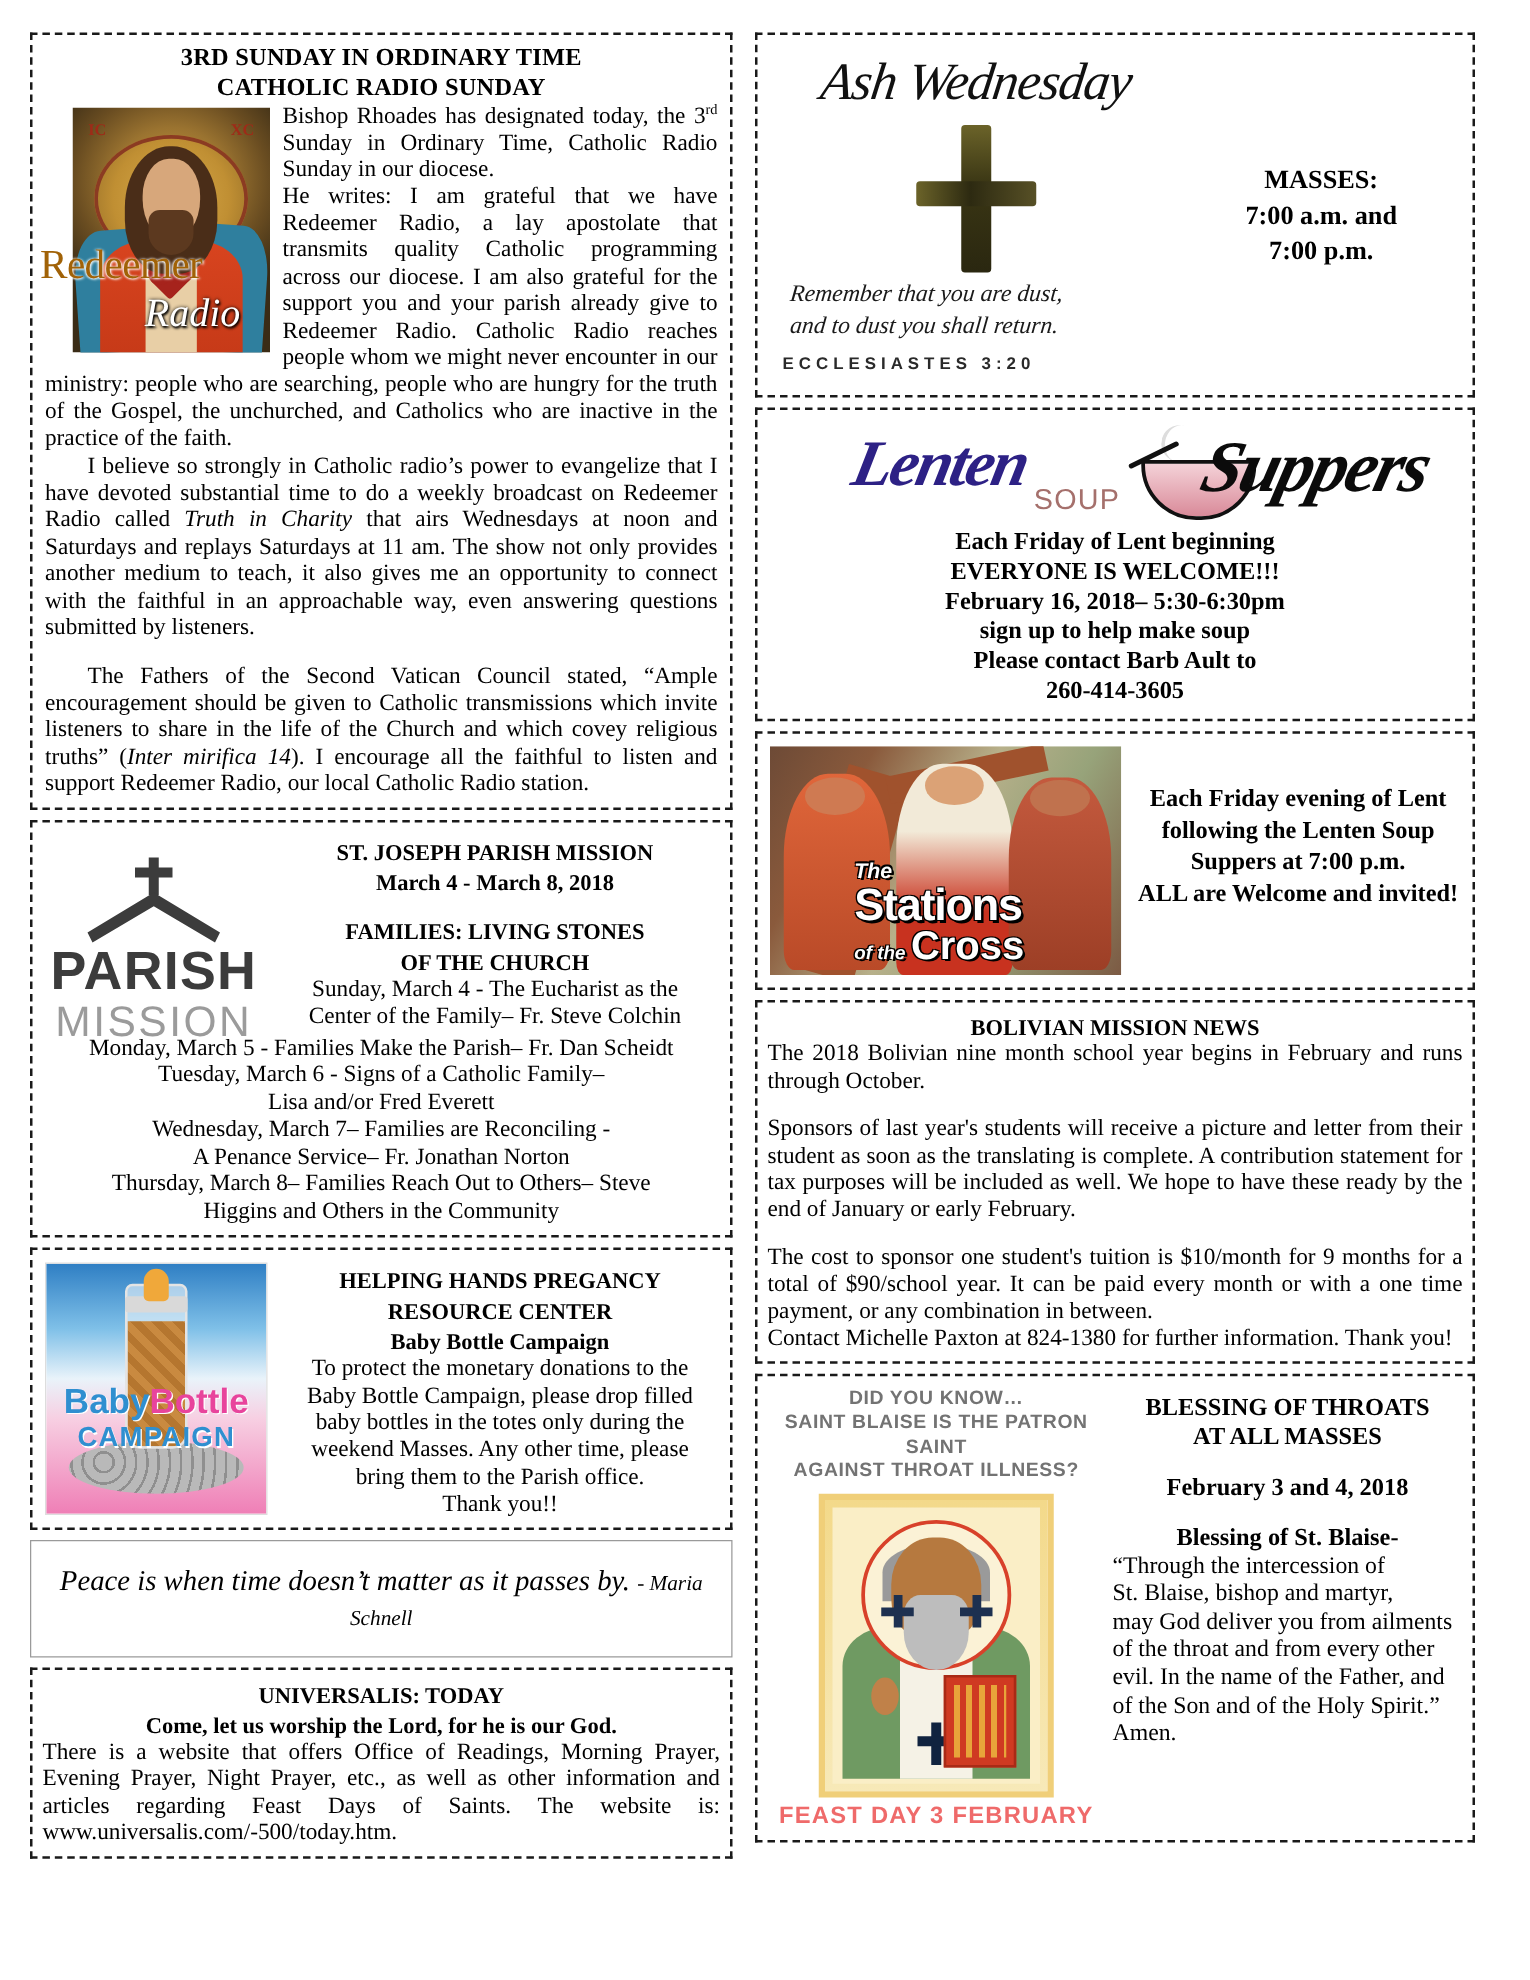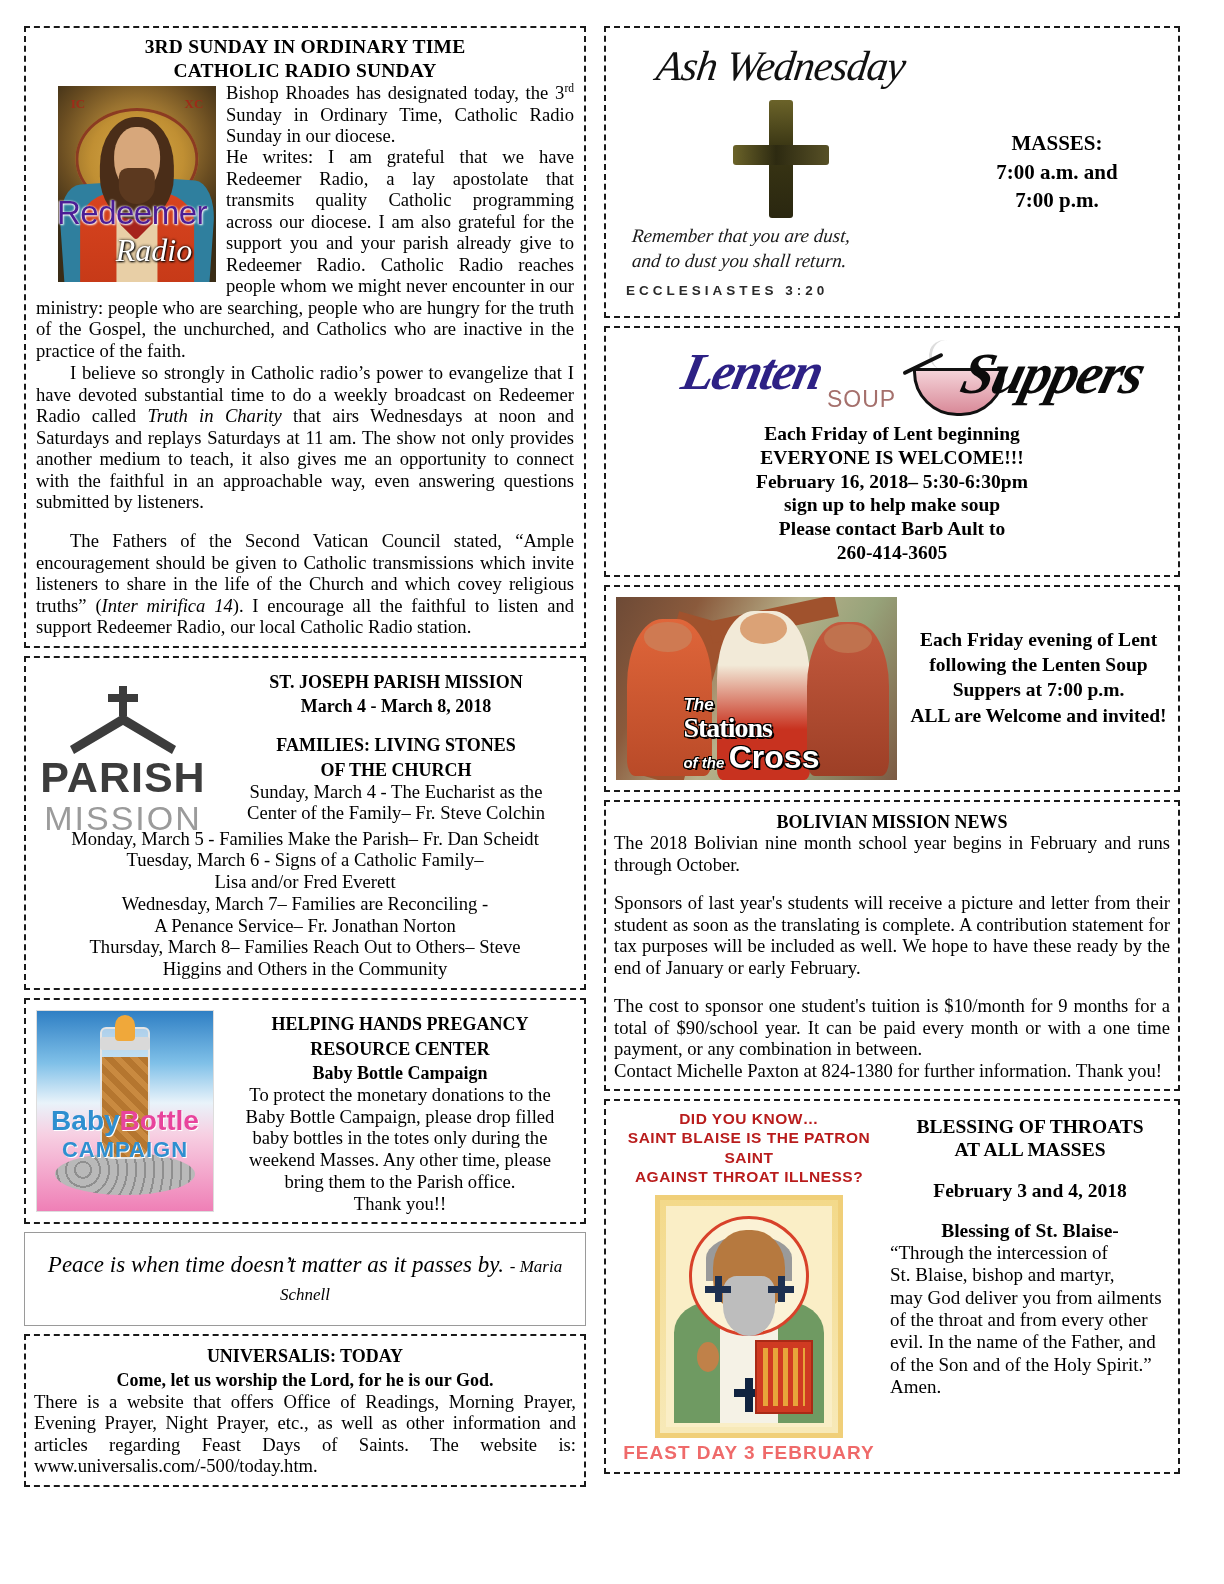"Redeemer" .rr-word1 { color: #4c1d95 -> #a16207; font-family: Liberation Sans, sans-serif -> Liberation Serif, serif; text-align: center -> none }
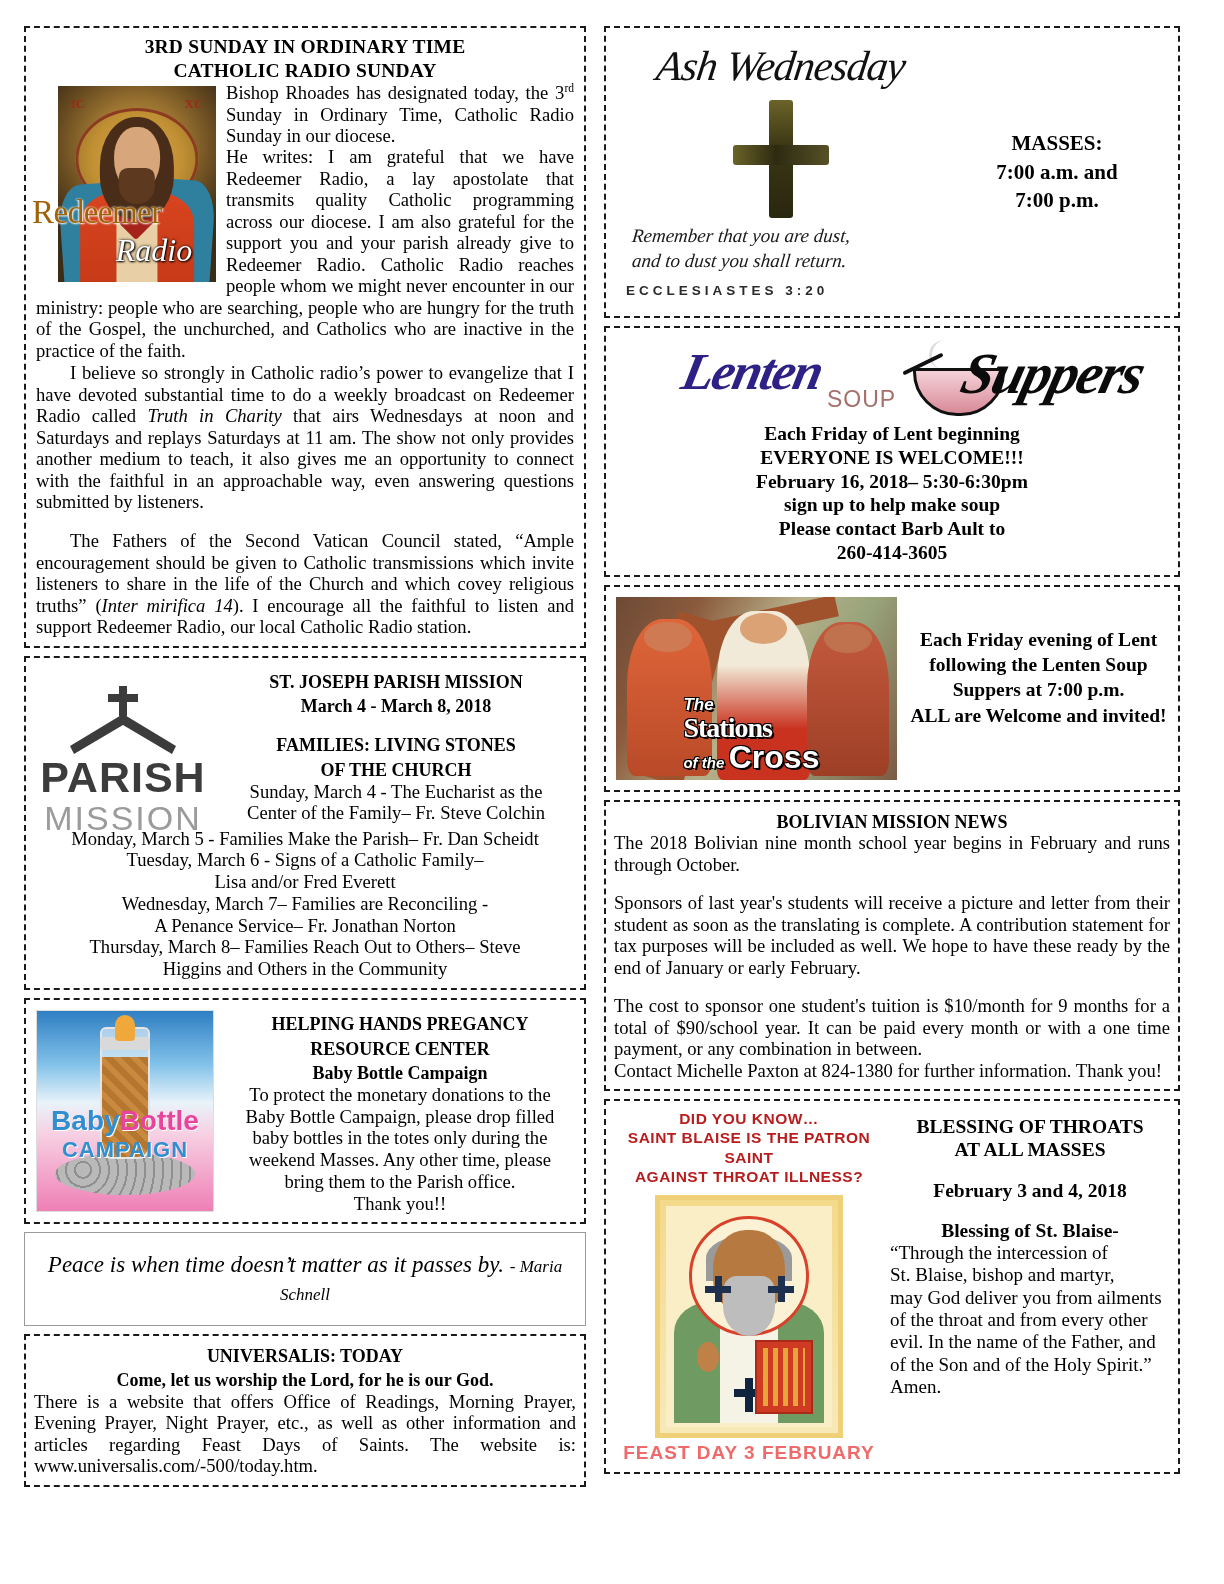"Stations" .st-big { font-family: Liberation Serif, serif -> none; font-size: 28px -> 36px }
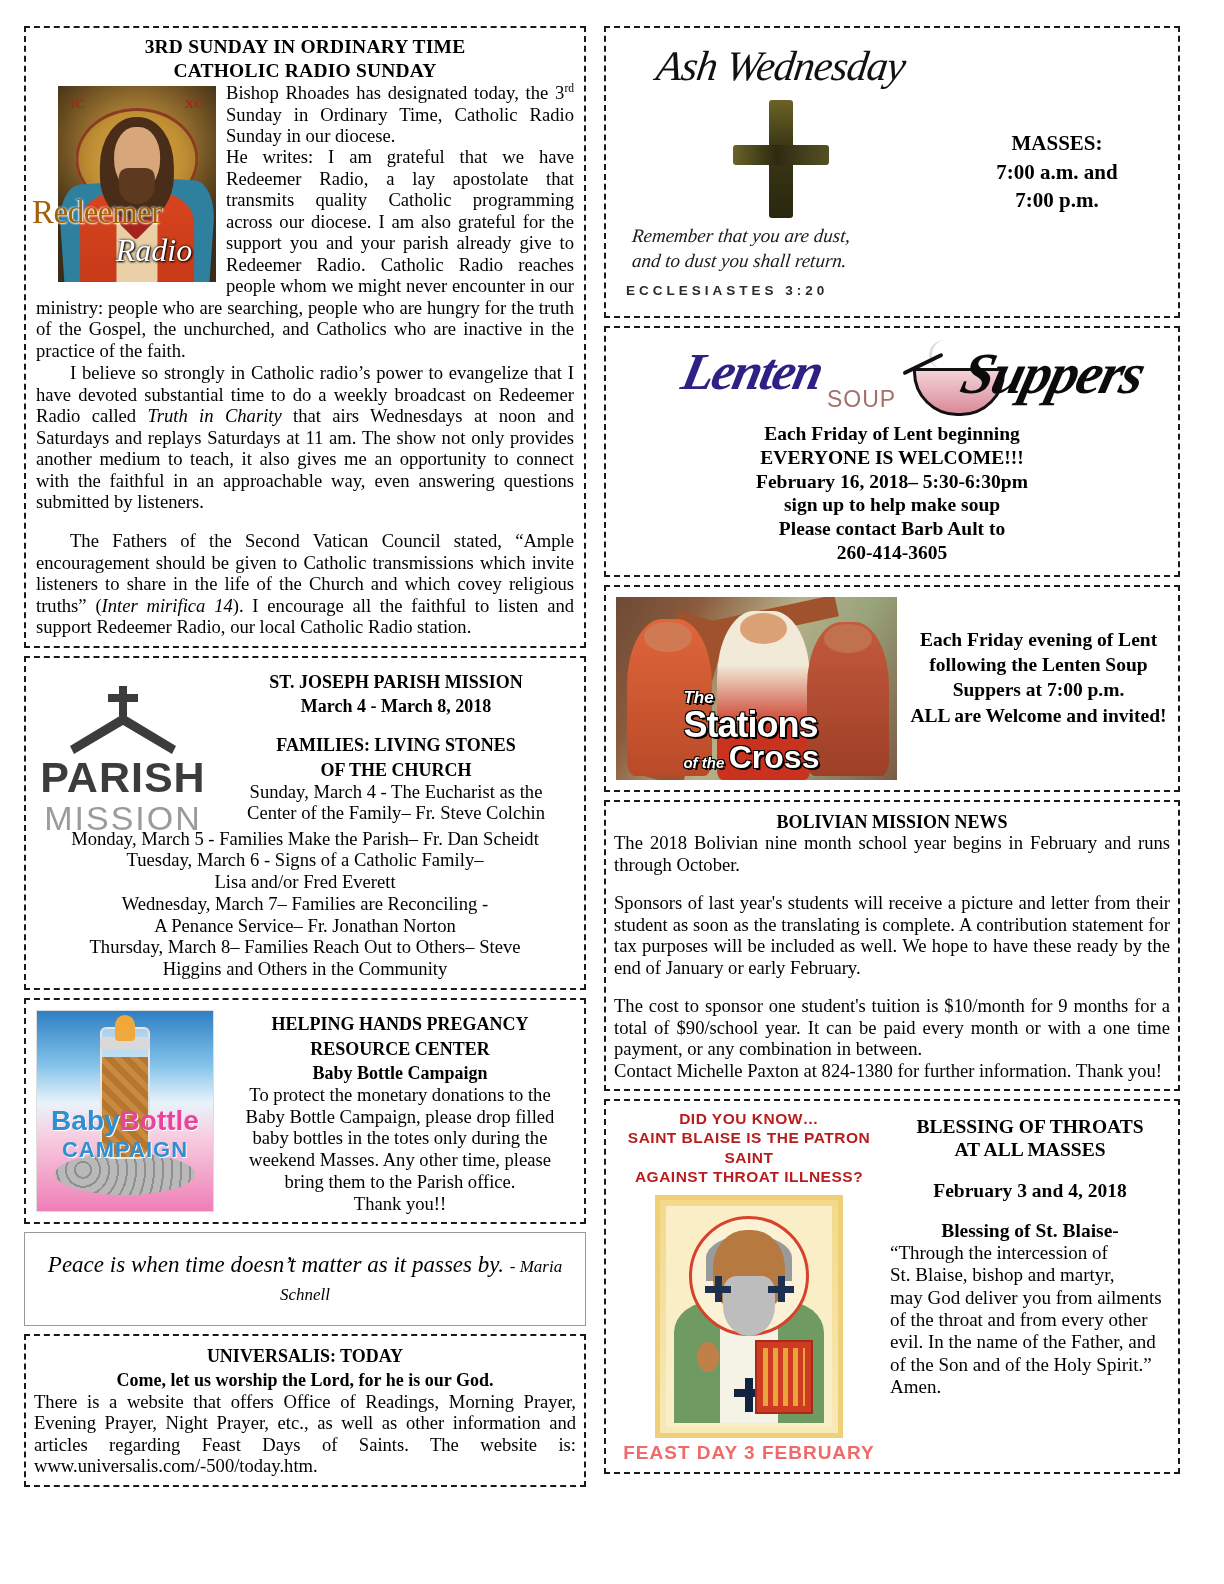"DID YOU KNOW…" .bl-q { color: #b91c1c -> #737373 }
